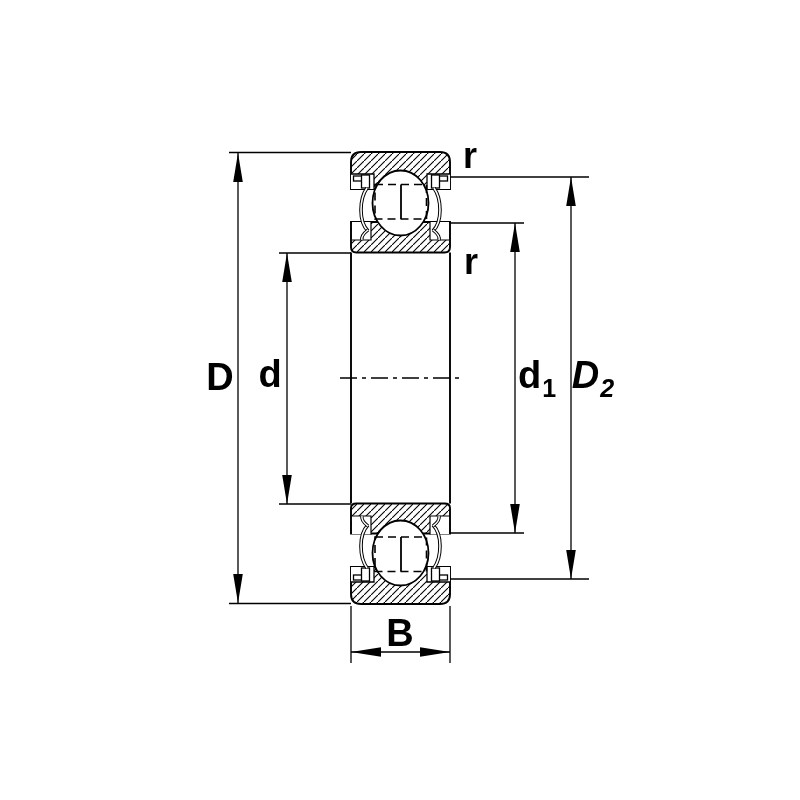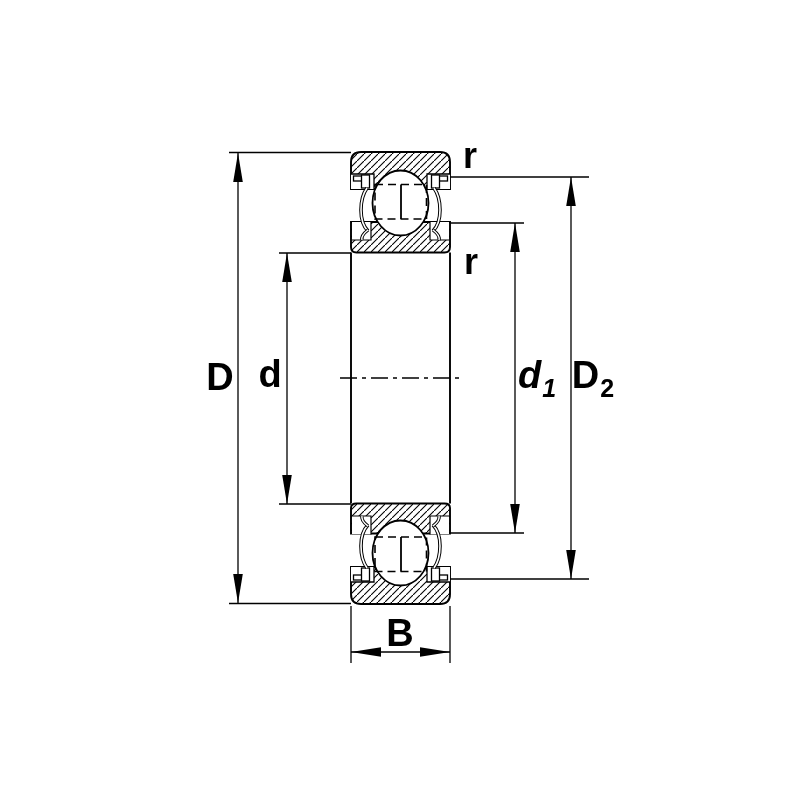"d1" div.dim-label { font-style: italic -> none }
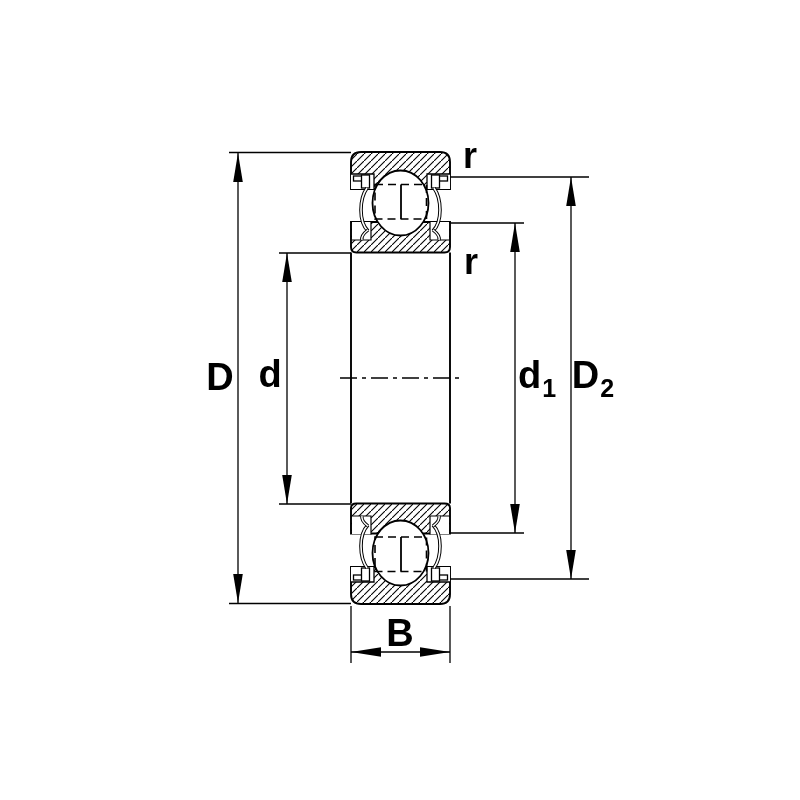"D2" div.dim-label { font-style: none -> italic }
